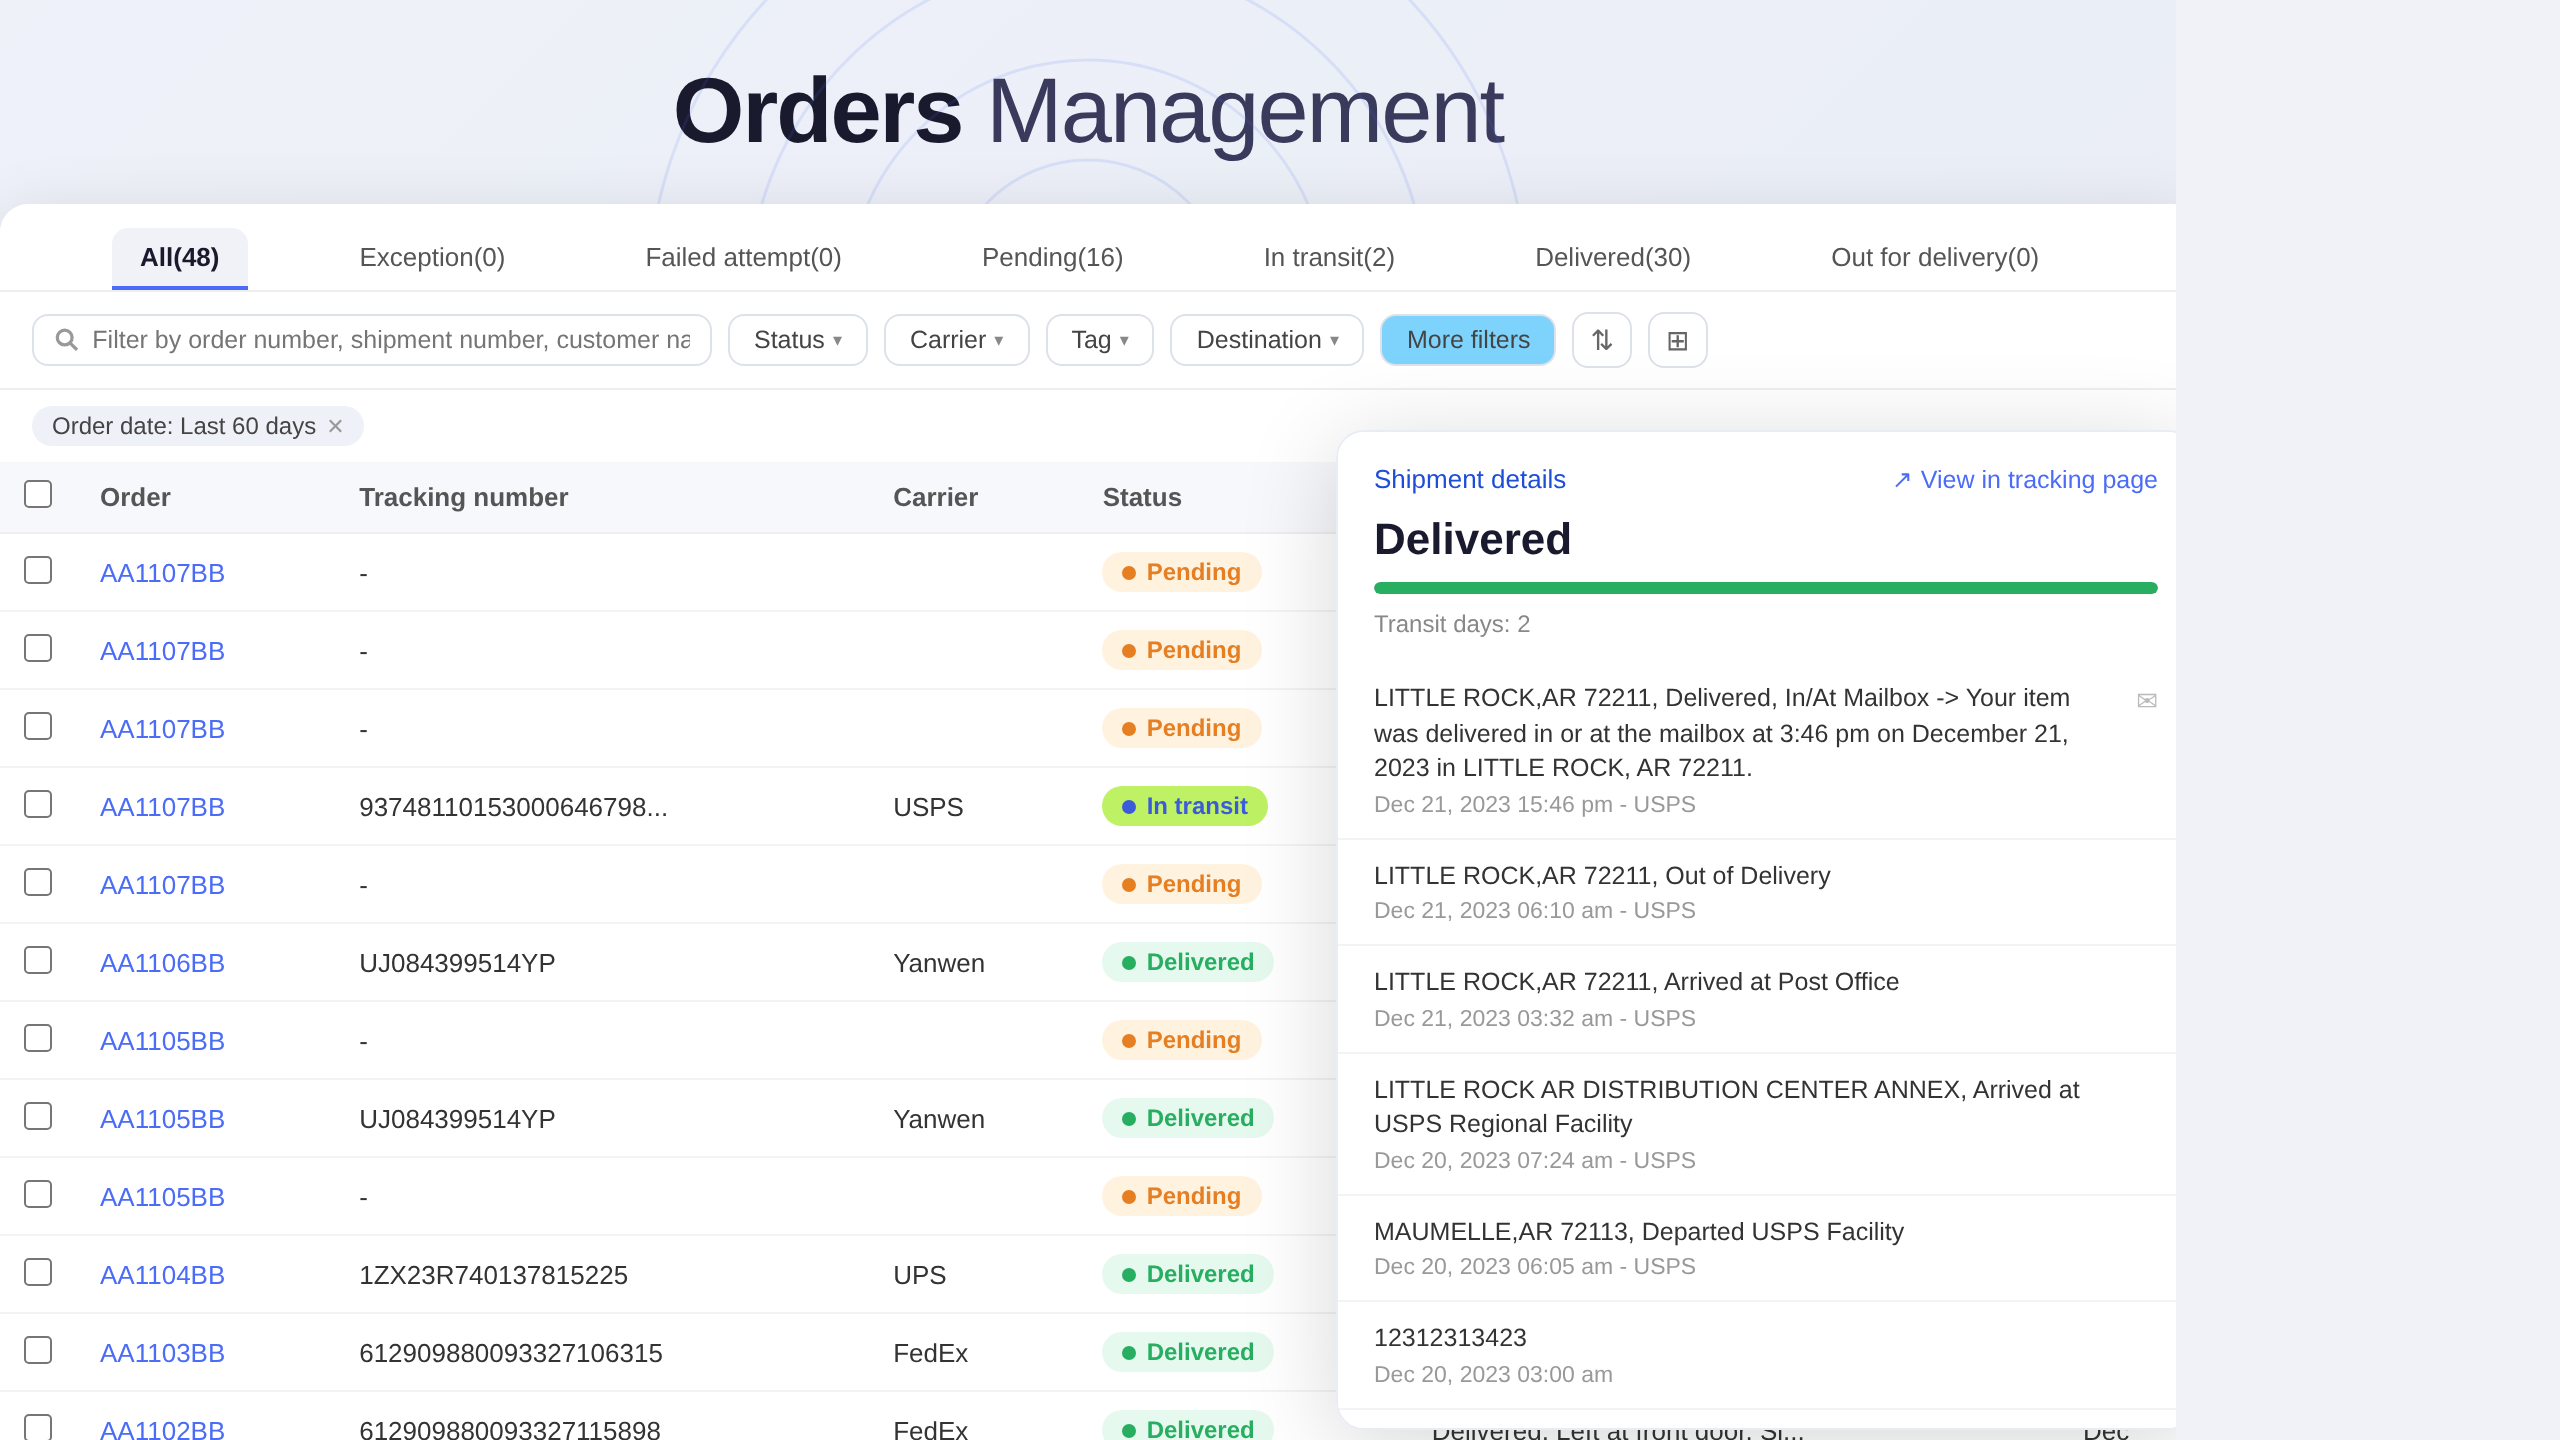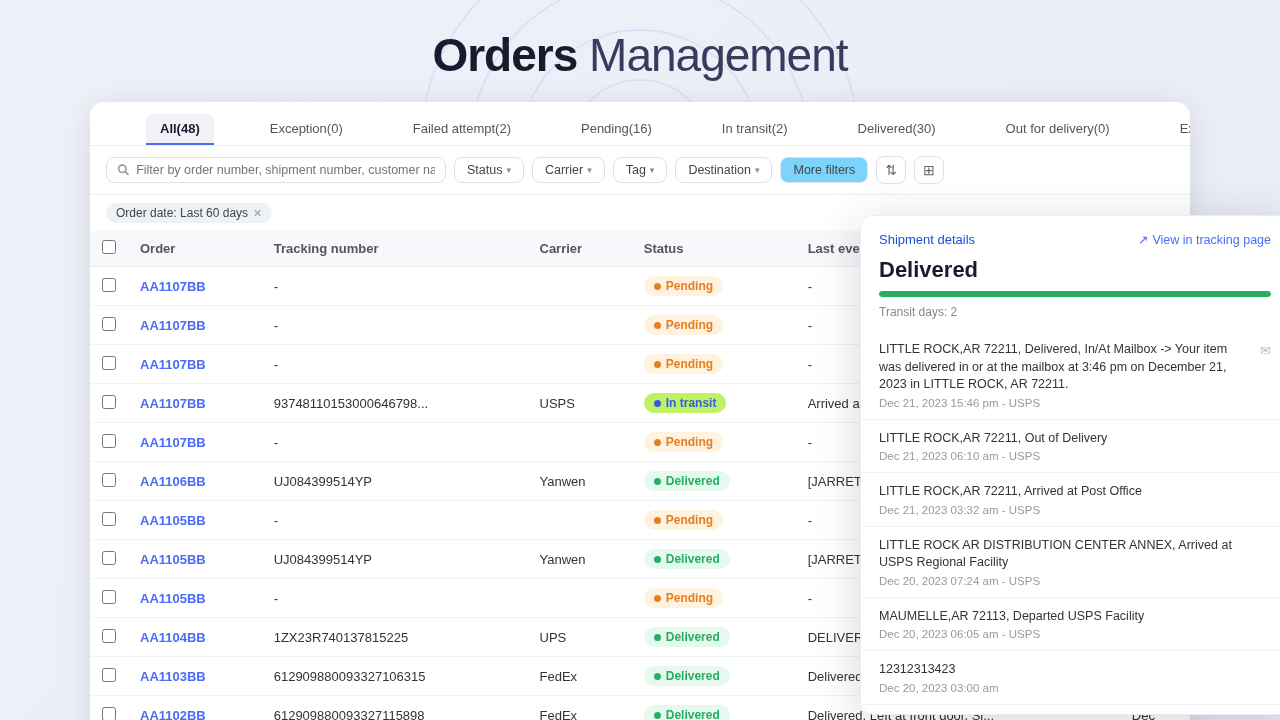"Orders Management" .page-wrapper { width: 1280px -> 1088px }
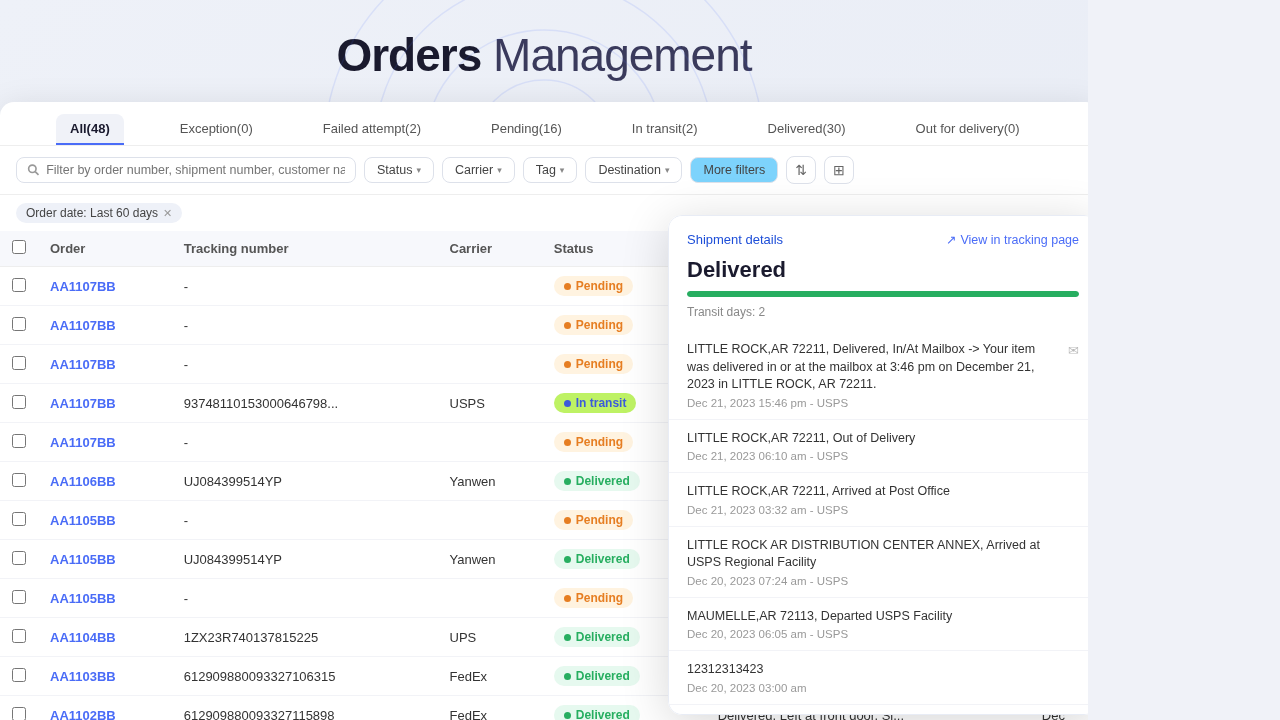"Failed attempt(2)" button.tab { text: 2 -> 0 }
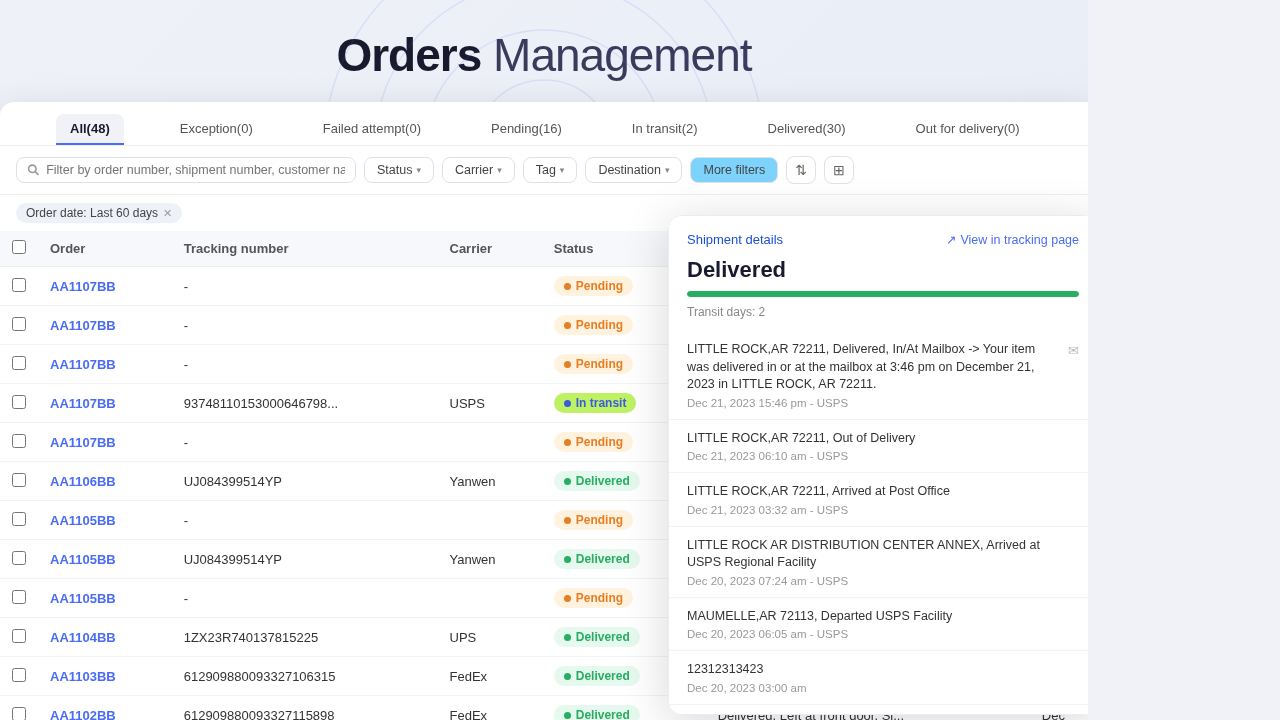"AA1107BB" .order-link { font-weight: 700 -> 400 }
